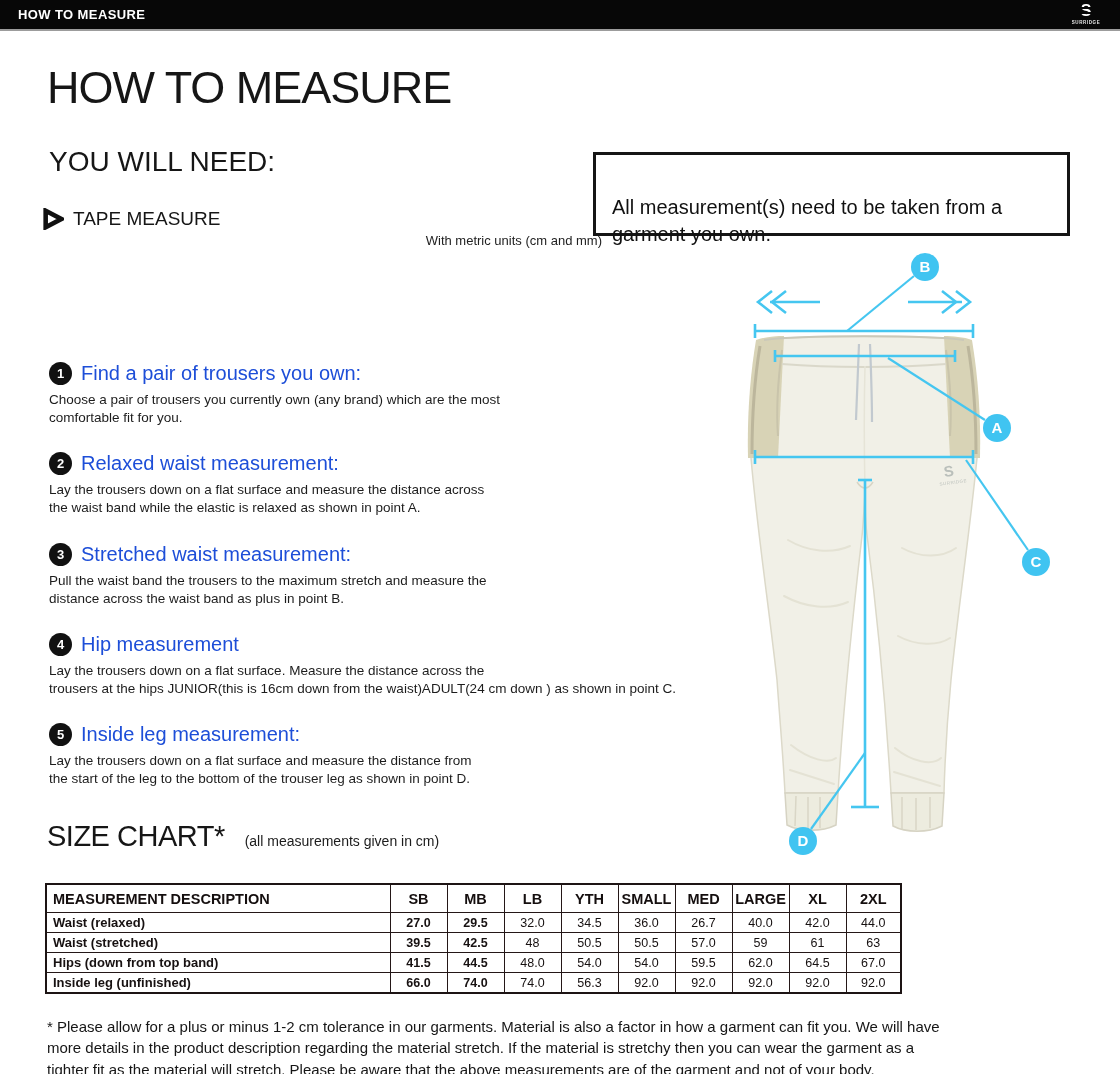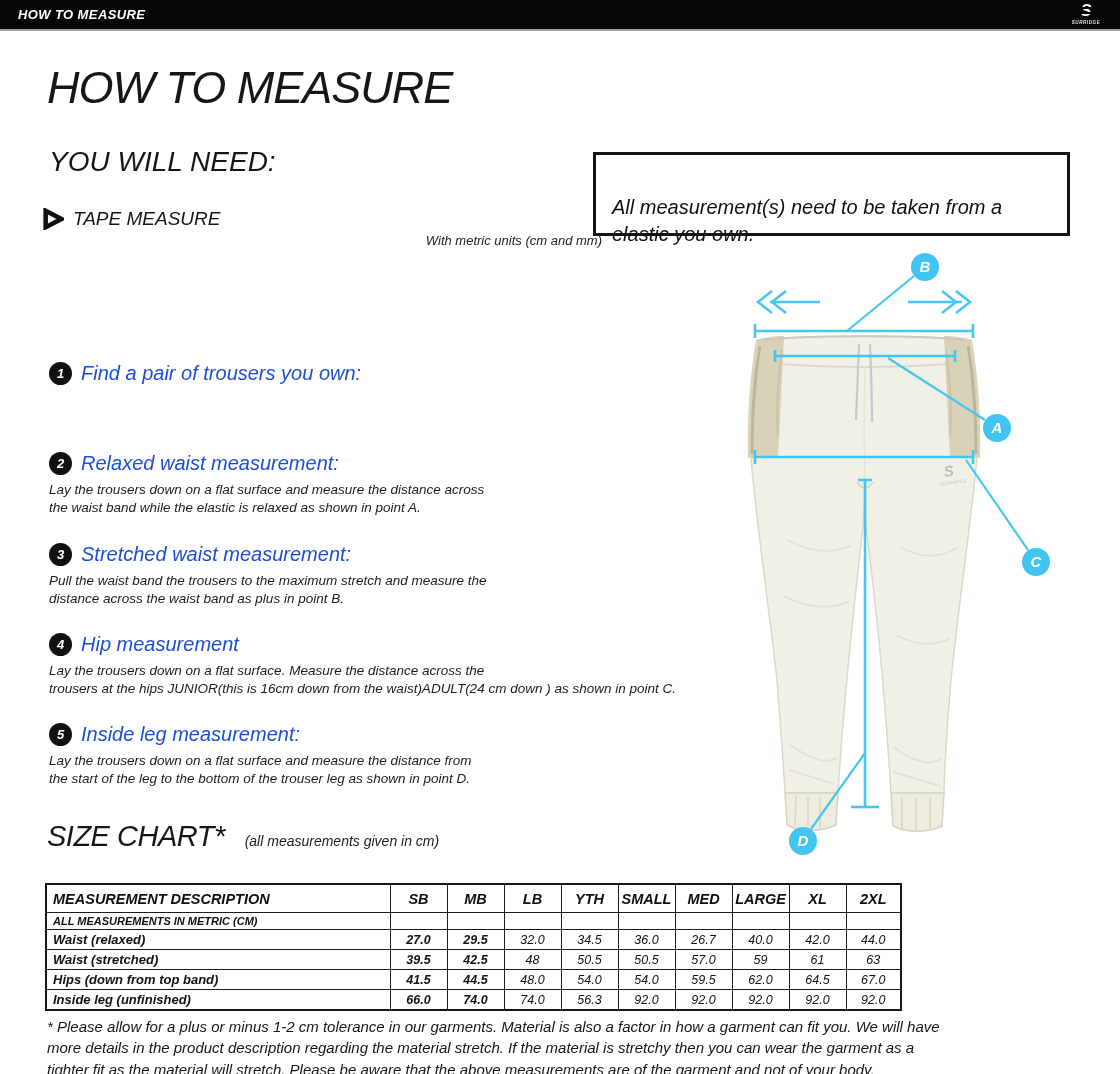"HOW TO MEASURE" .canvas { font-style: italic -> none }
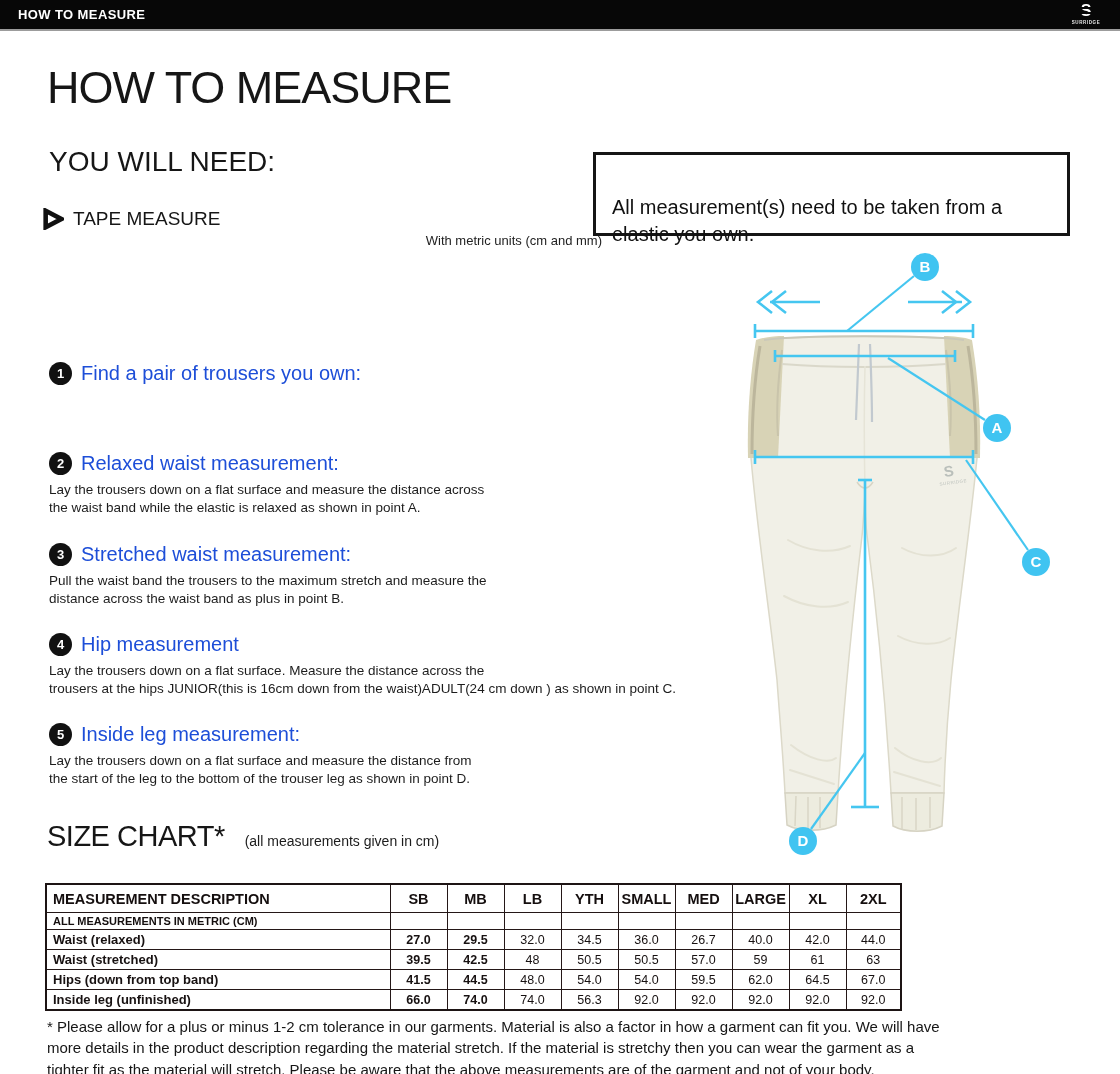"All measurement(s) need to be" span { text: elastic -> garment }
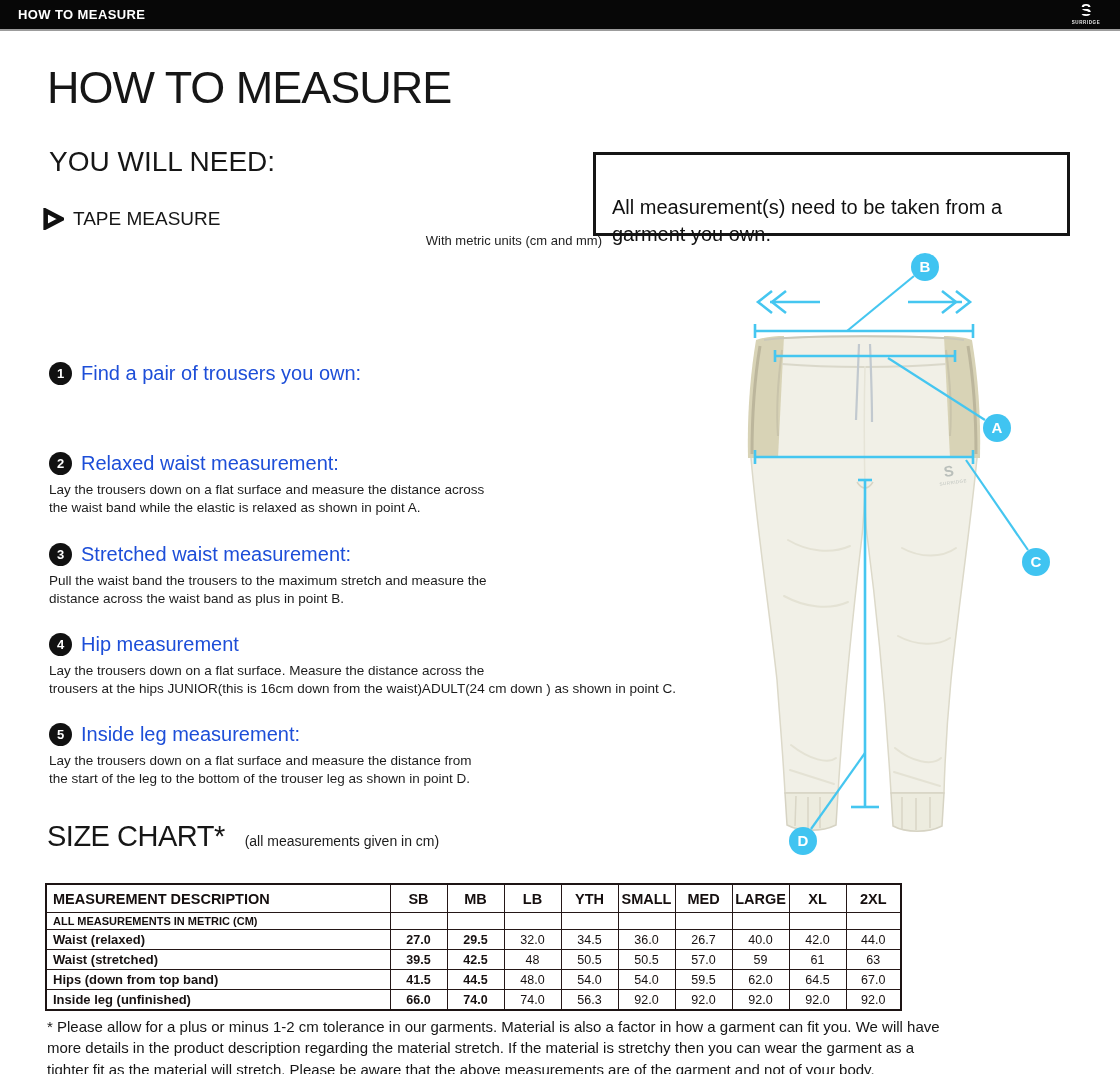"Choose a pair of trousers" div.step-body { html: none -> <div>Choose a pair of trousers you currently own (any brand) which are the most comfortable fit for you.</div> }
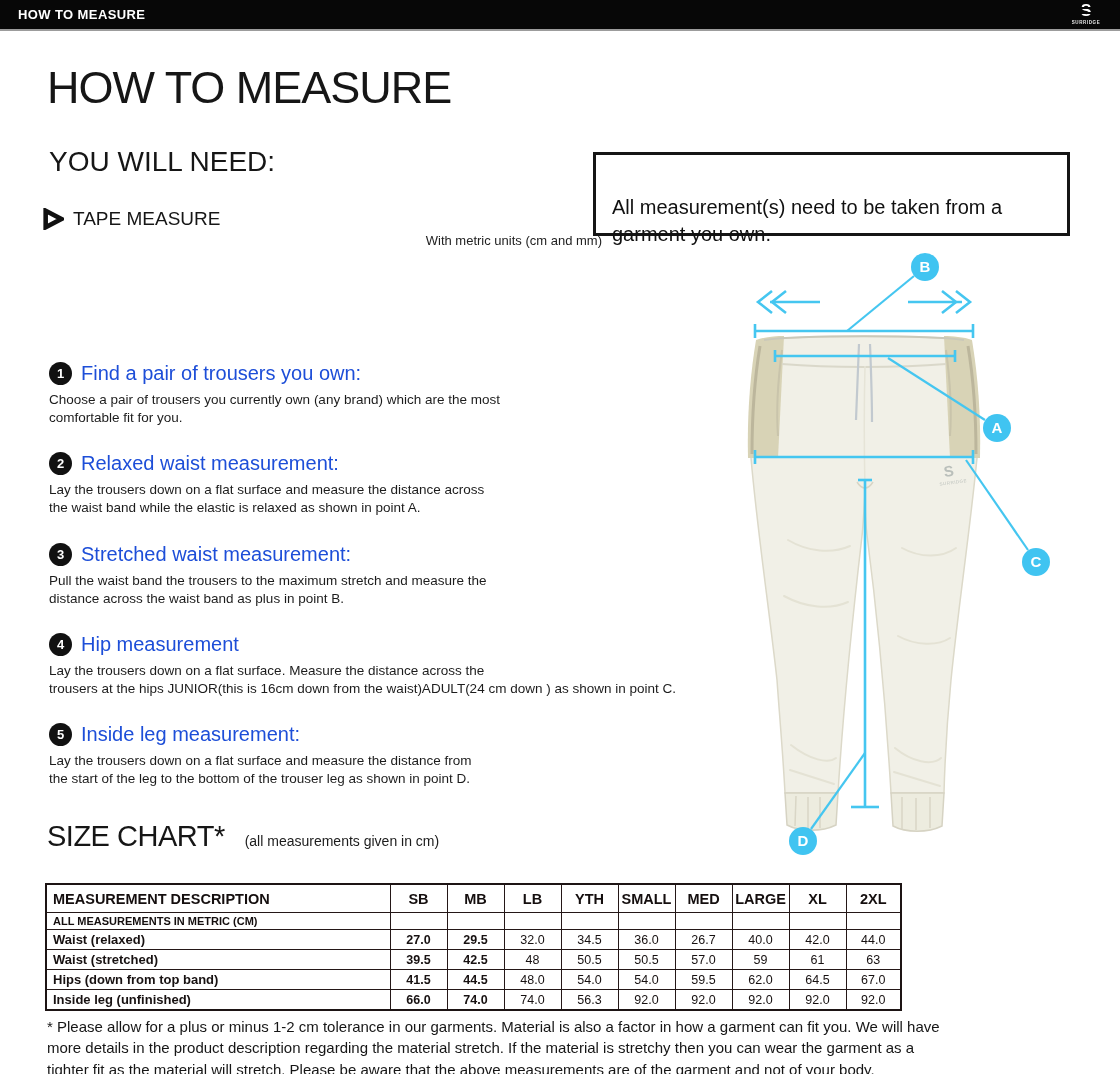"ALL MEASUREMENTS IN METRIC (CM)" tr.subheader-row { html: <tr> <td>ALL MEASUREMENTS IN METRIC (CM)</td> <td></td> <td></td> <td></td> <td></td> <td></td> <td></td> <td></td> <td></td> <td></td> </tr> -> none }
